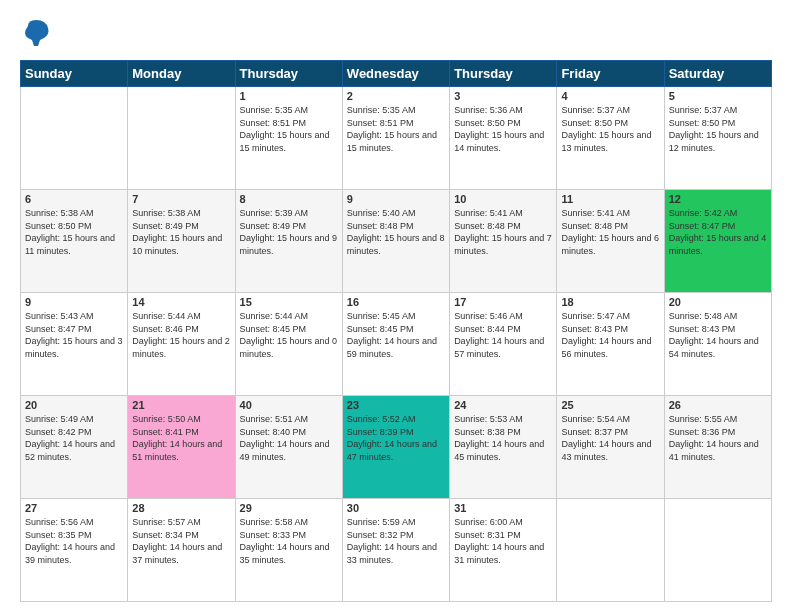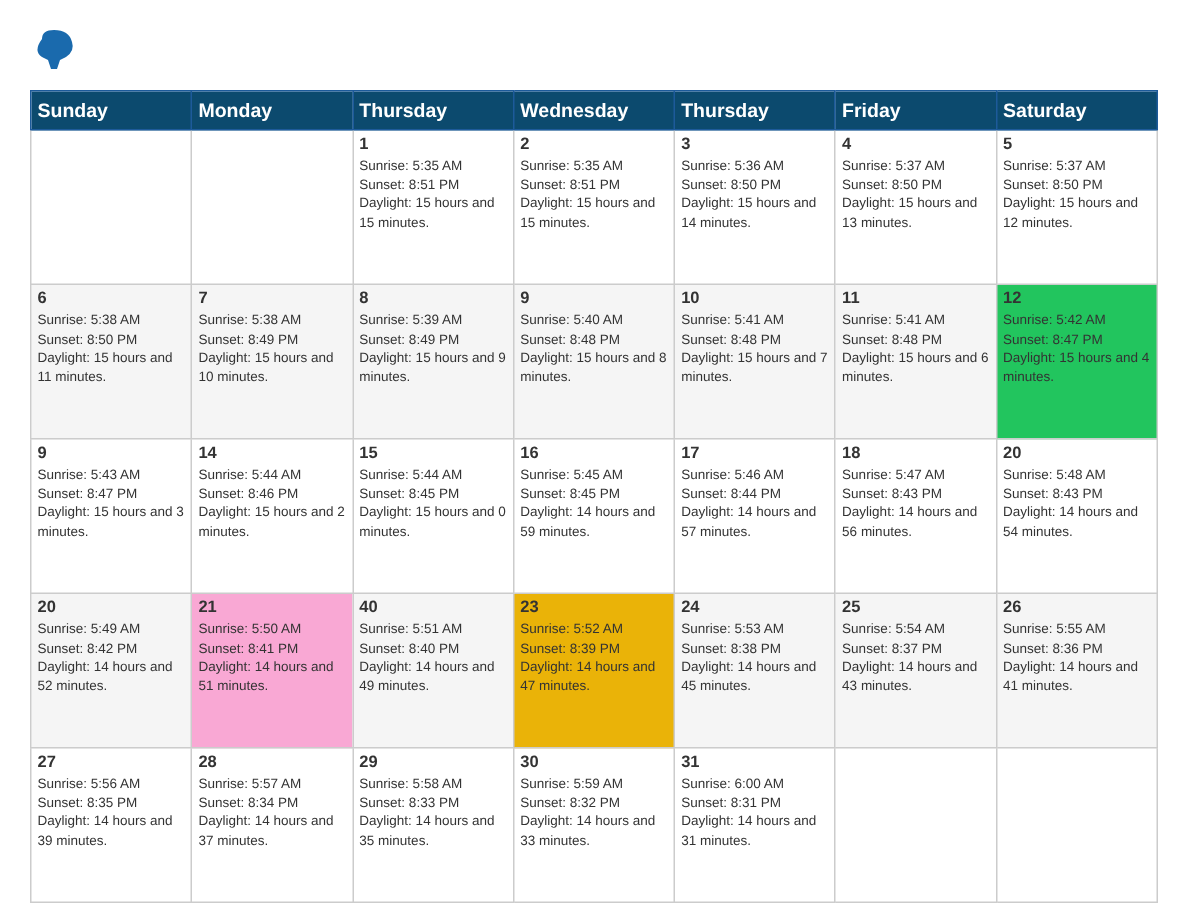"23" td { background: #eab308 -> #14b8a6 }
